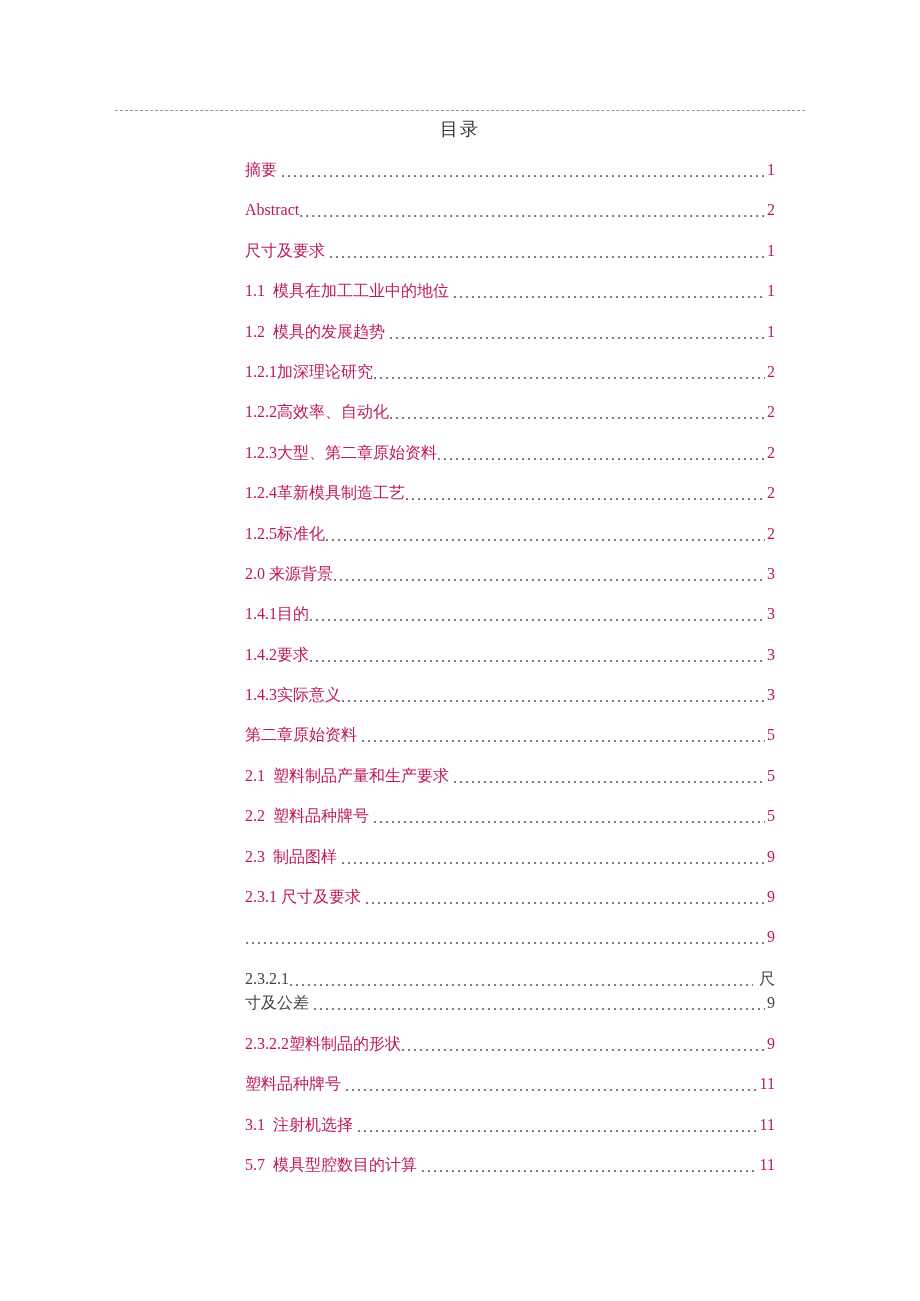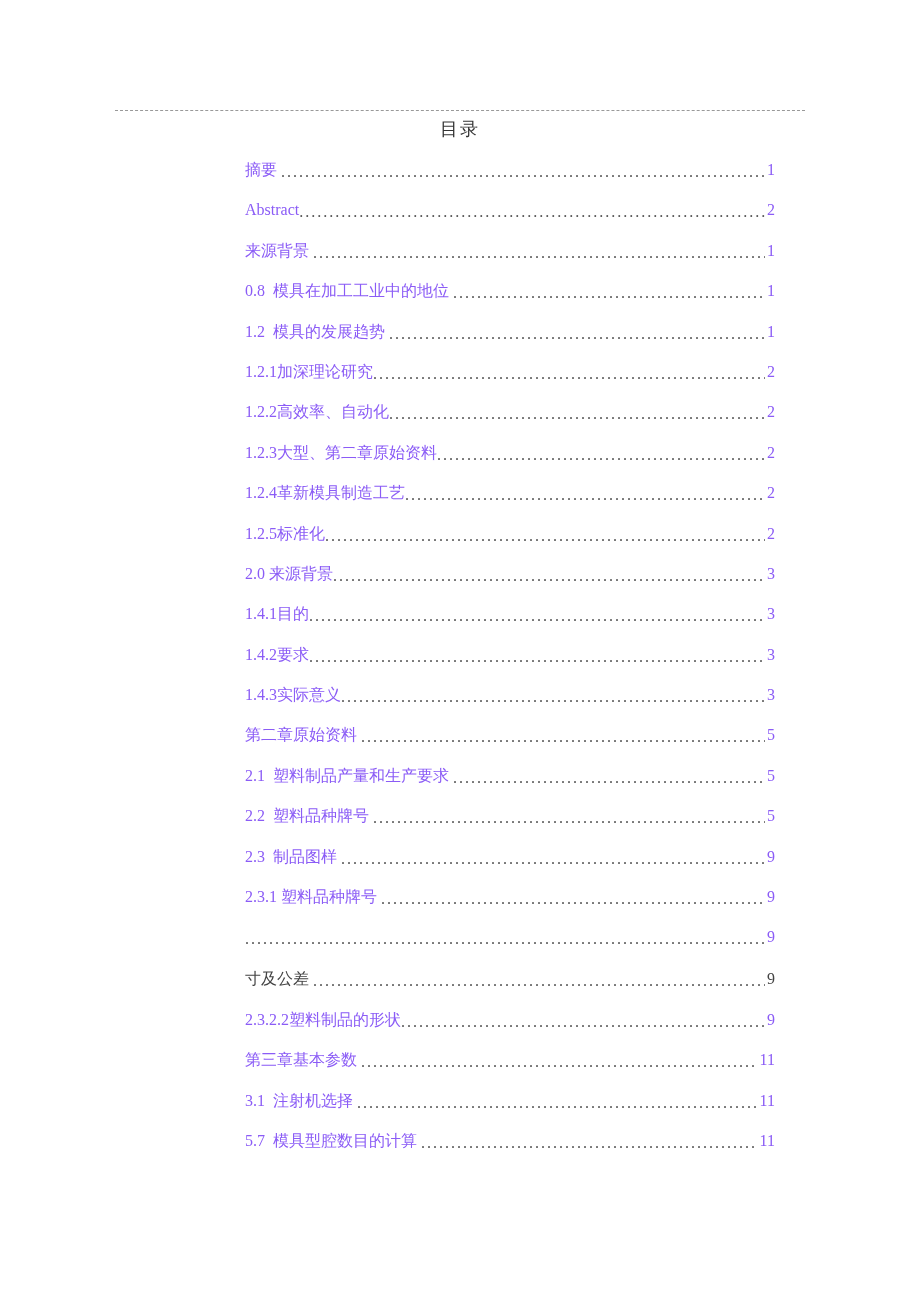"摘要" .toc-entry { color: #8b5cf6 -> #be185d }
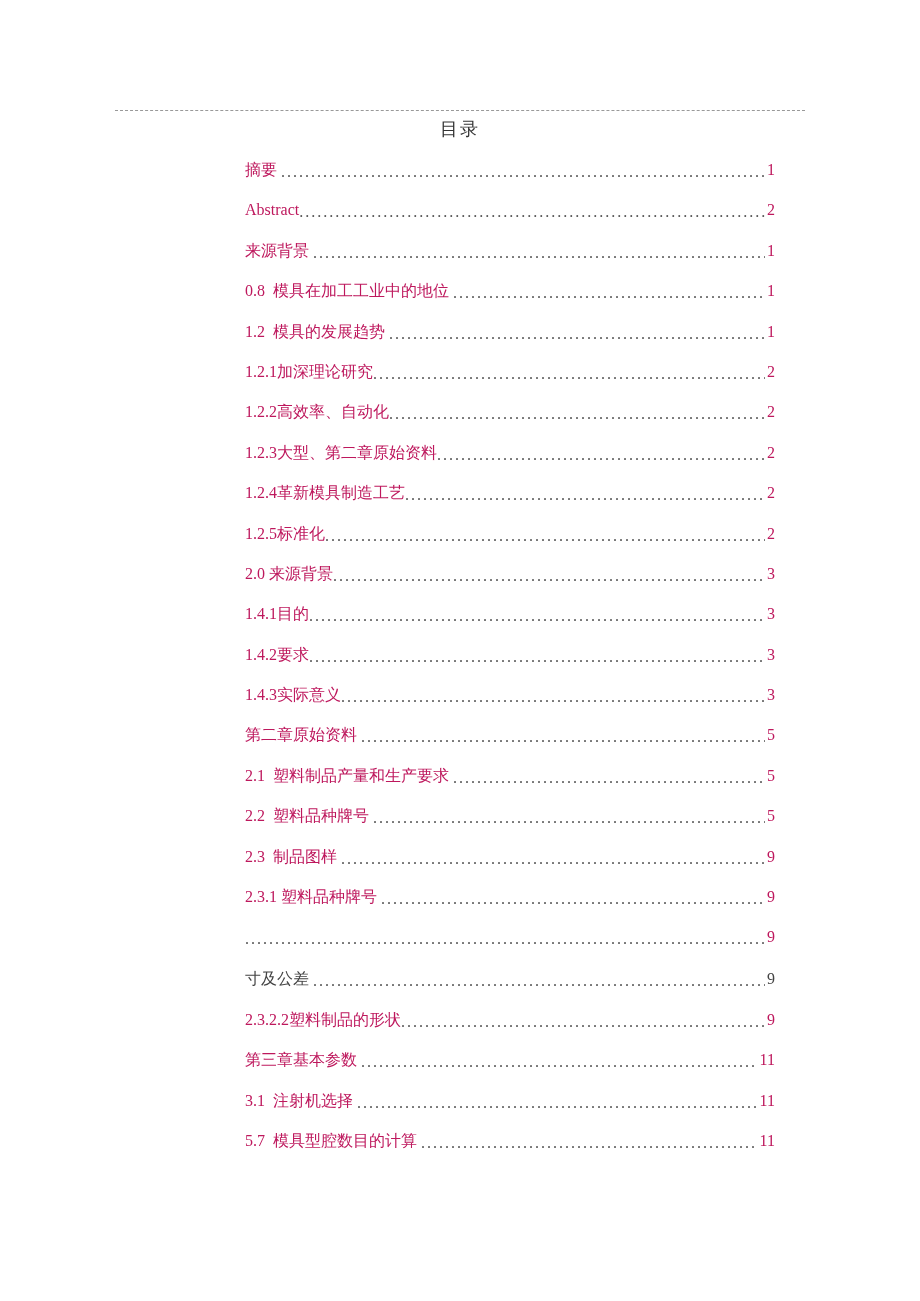"来源背景" span.toc-label { text: 来源背景 -> 尺寸及要求 }
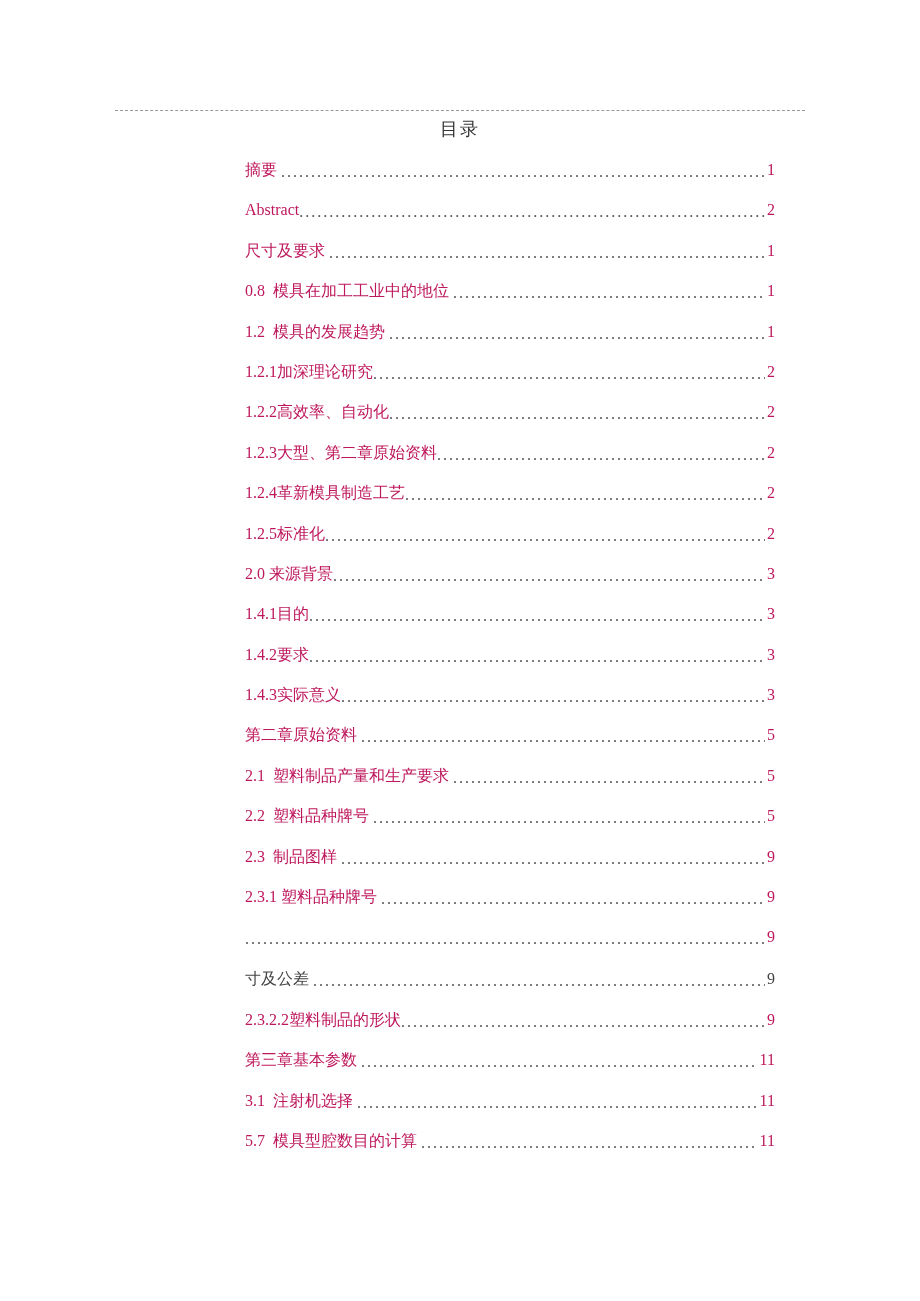"0.8 模具在加工工业中的地位" span.toc-label { text: 0.8 -> 1.1 }
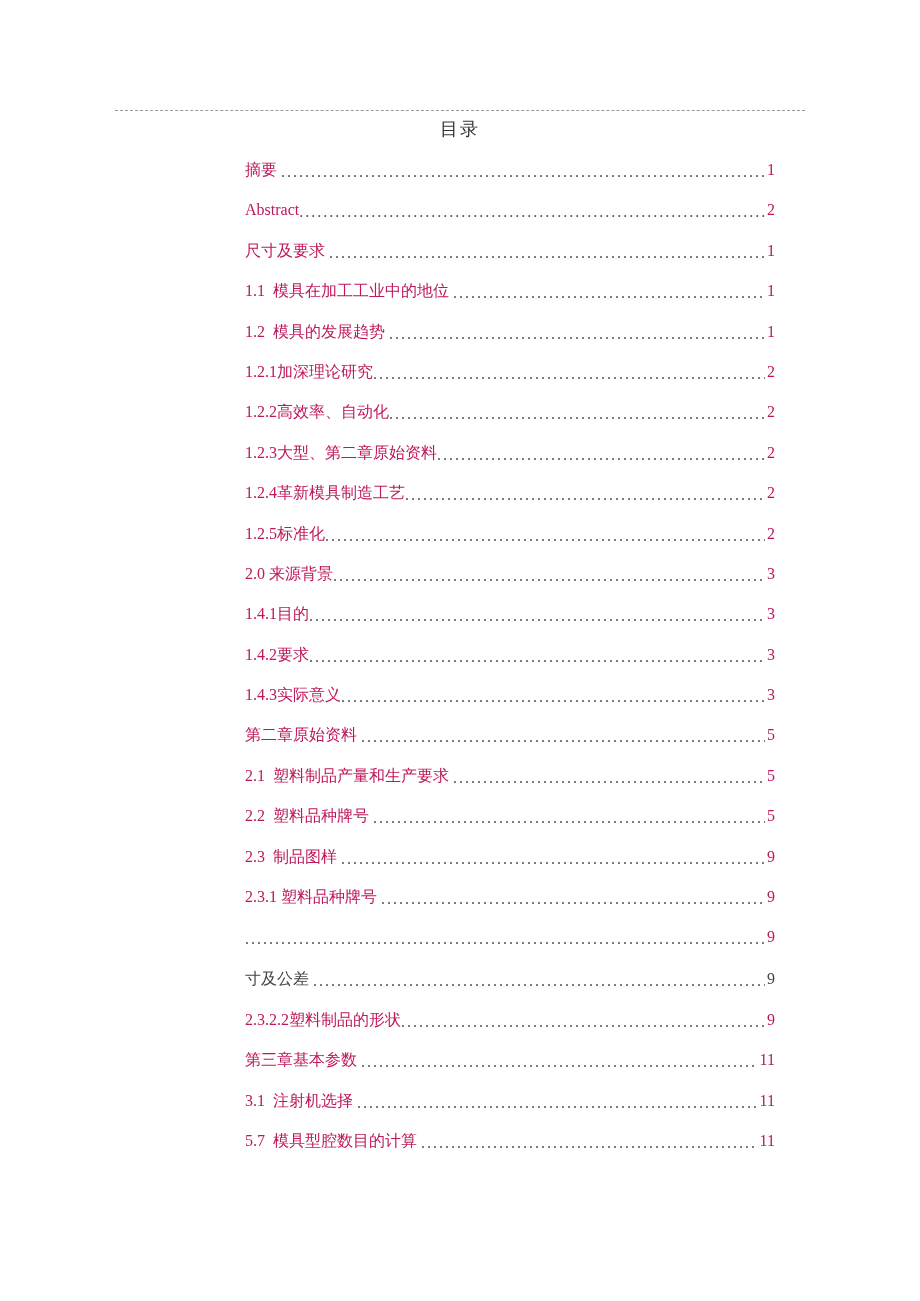"2.3.1 塑料品种牌号" span.toc-label { text: 塑料品种牌号 -> 尺寸及要求 }
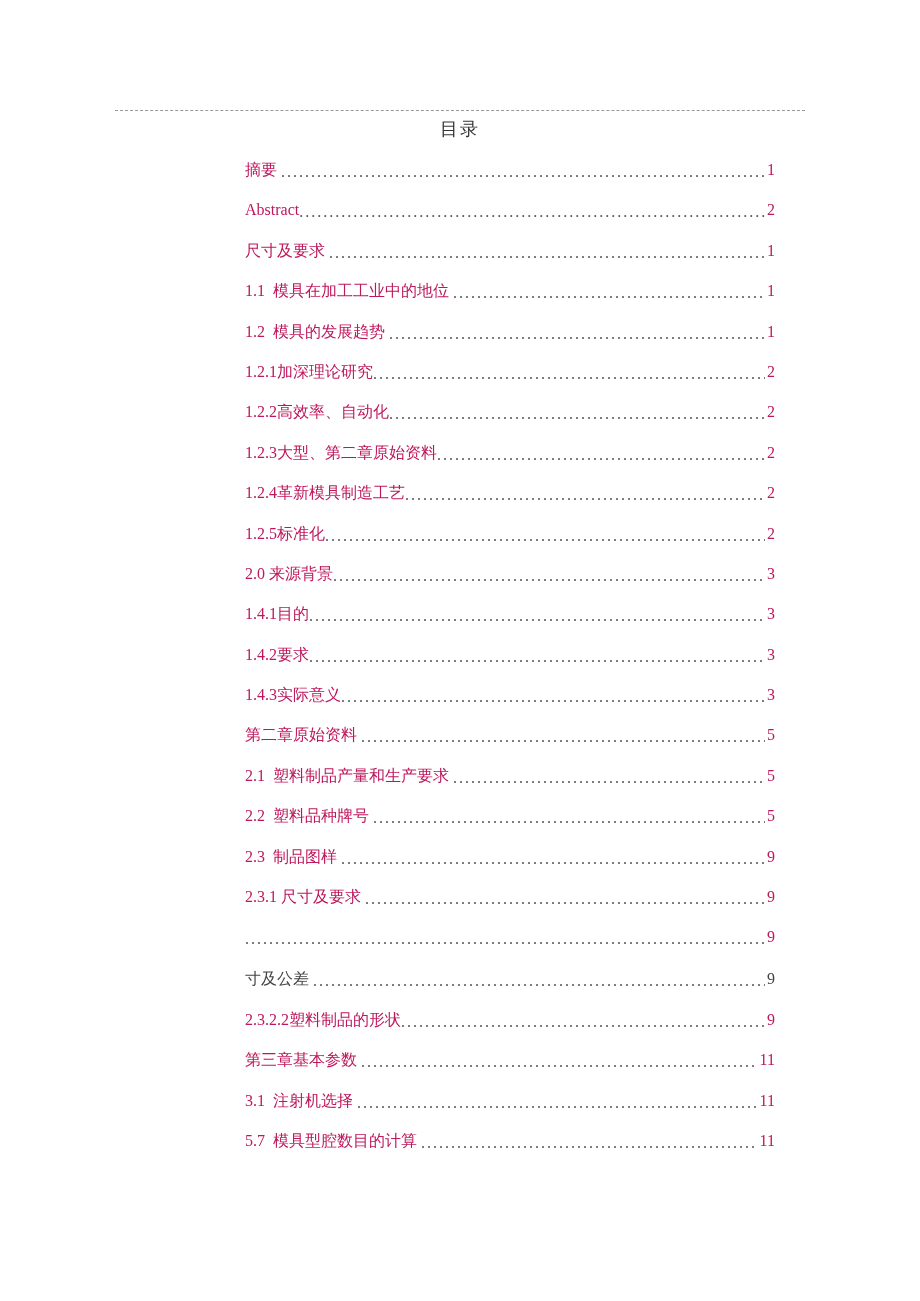"2.3.2.1" div.row1 { html: none -> <div> <span>2.3.2.1</span> <span></span> <span> 尺</span> </div> }
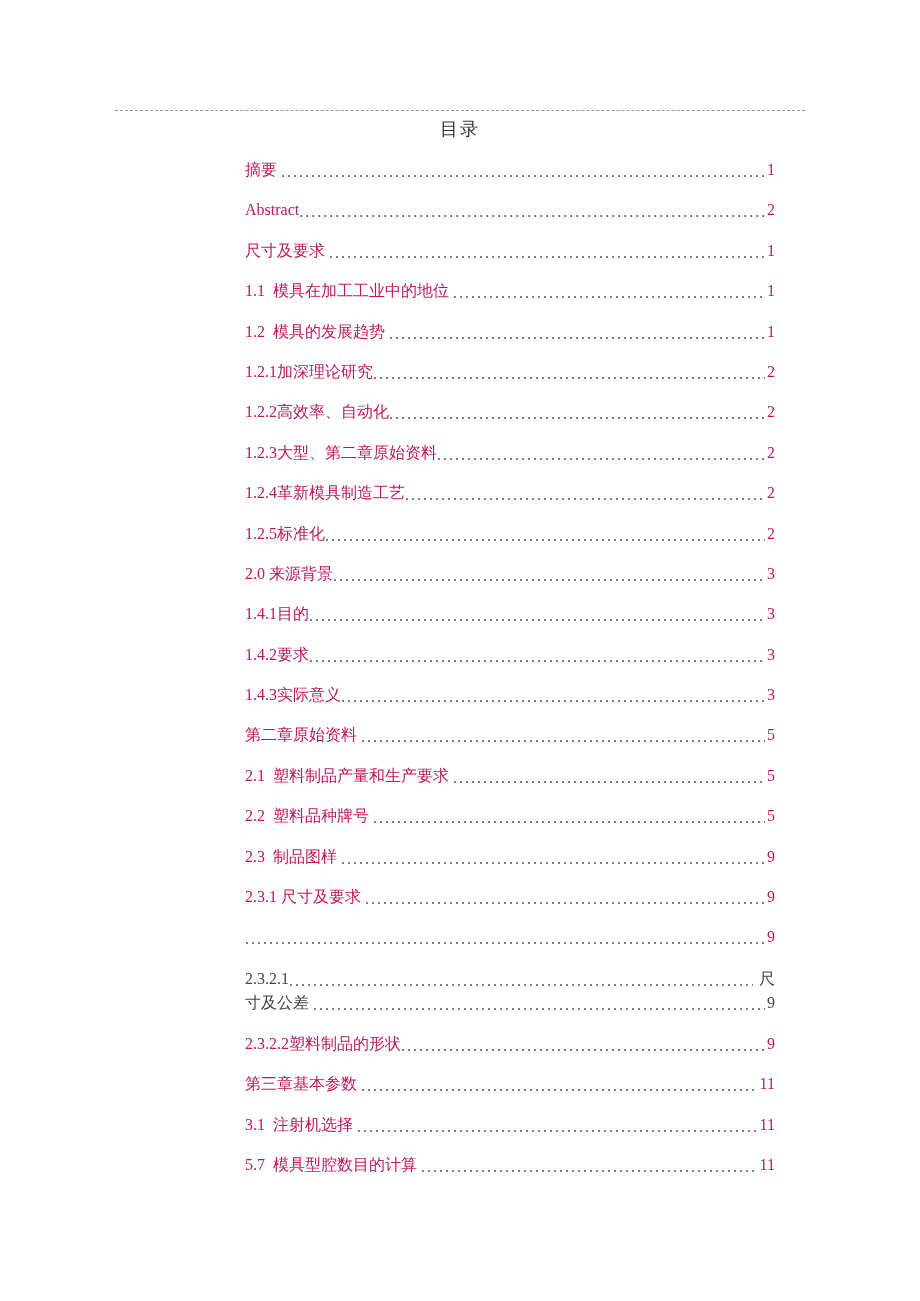"第三章基本参数" span.toc-label { text: 第三章基本参数 -> 塑料品种牌号 }
